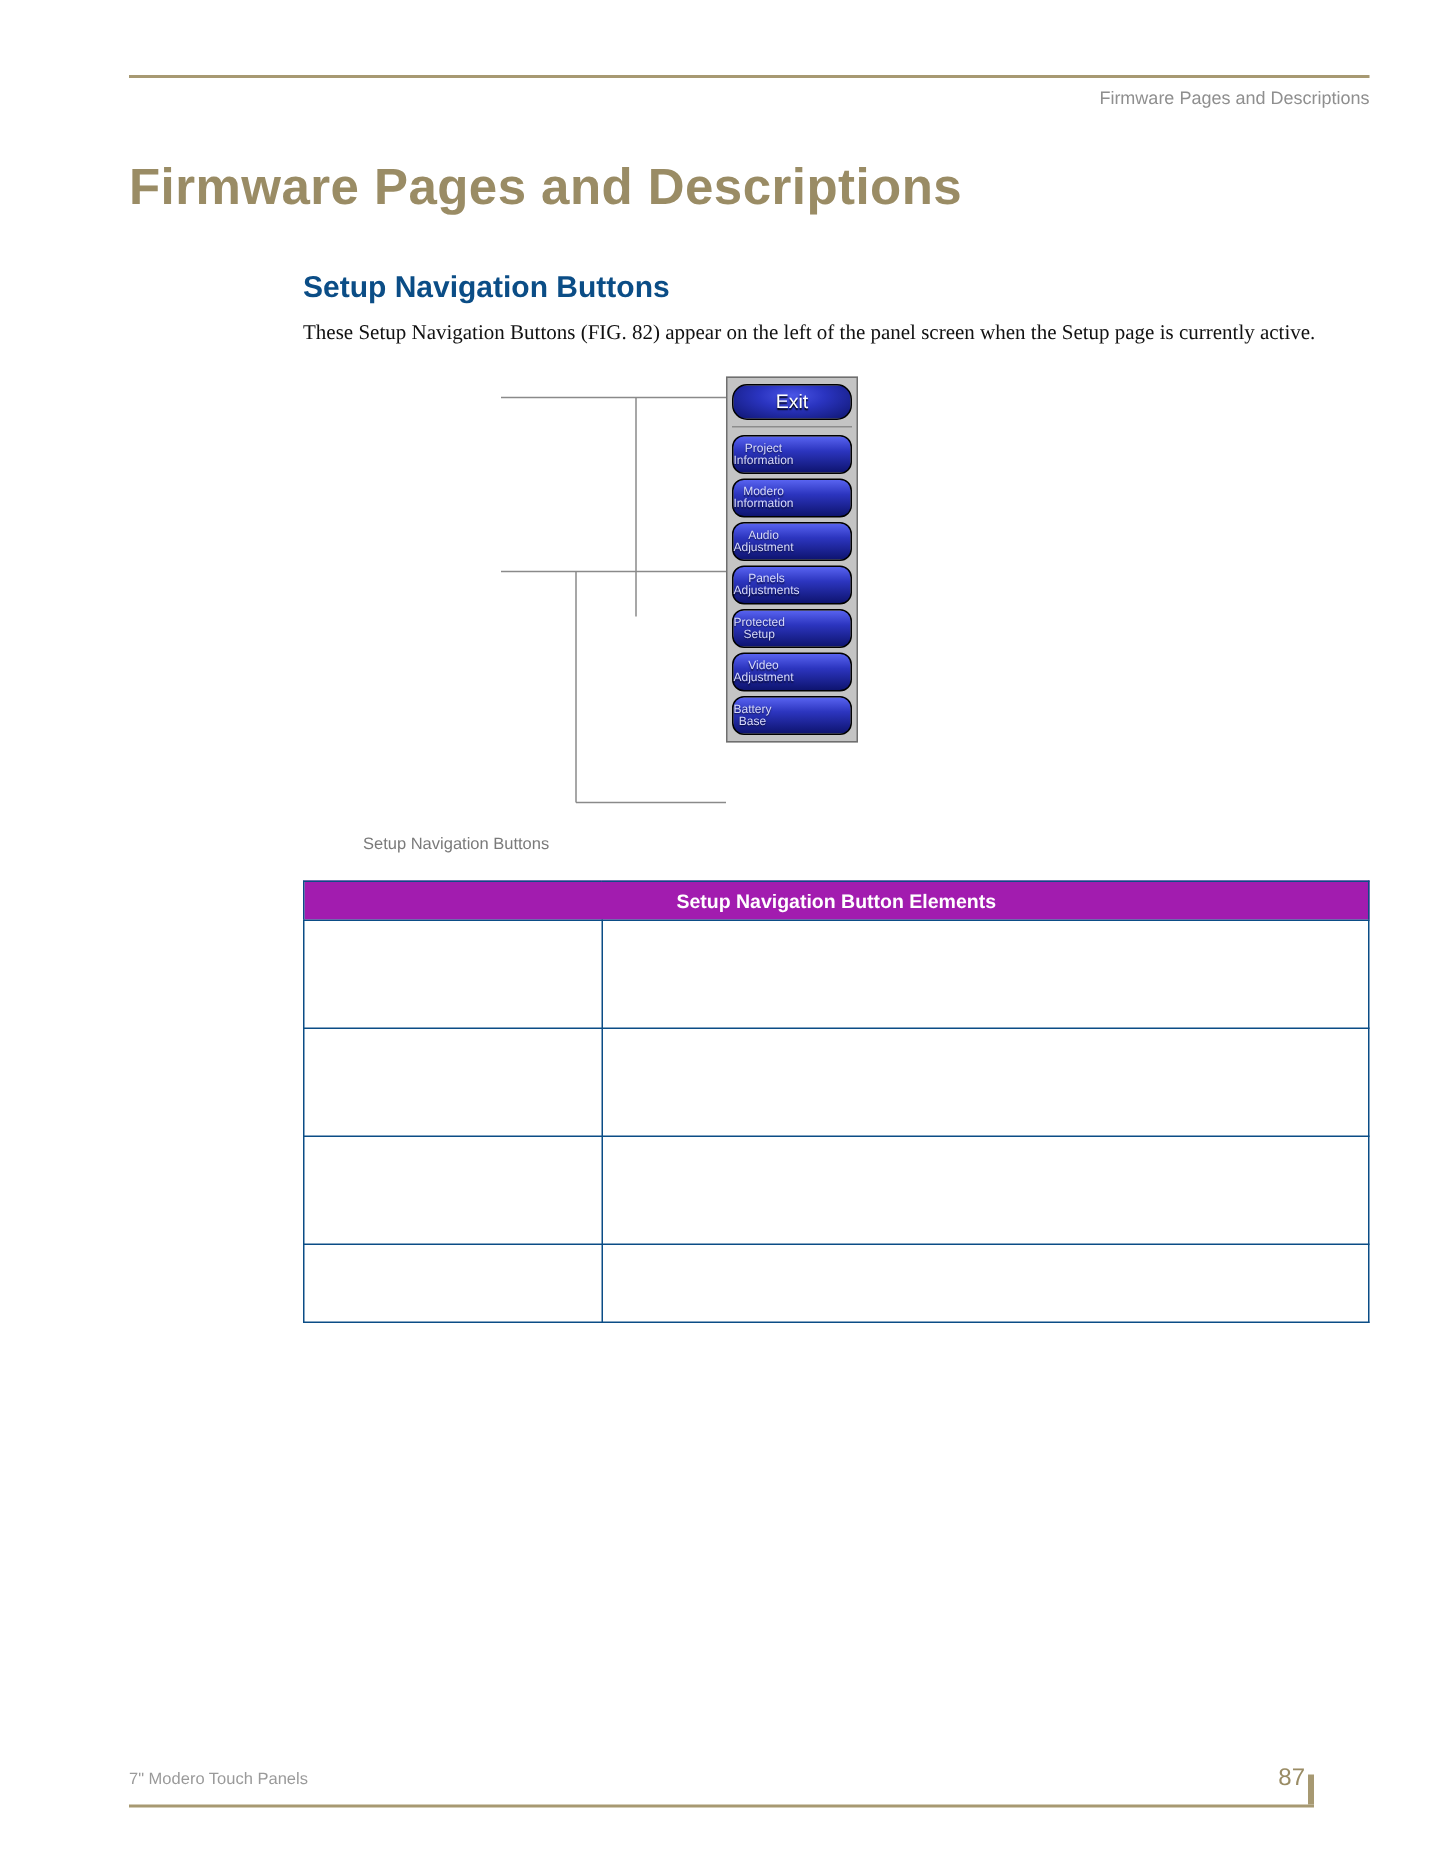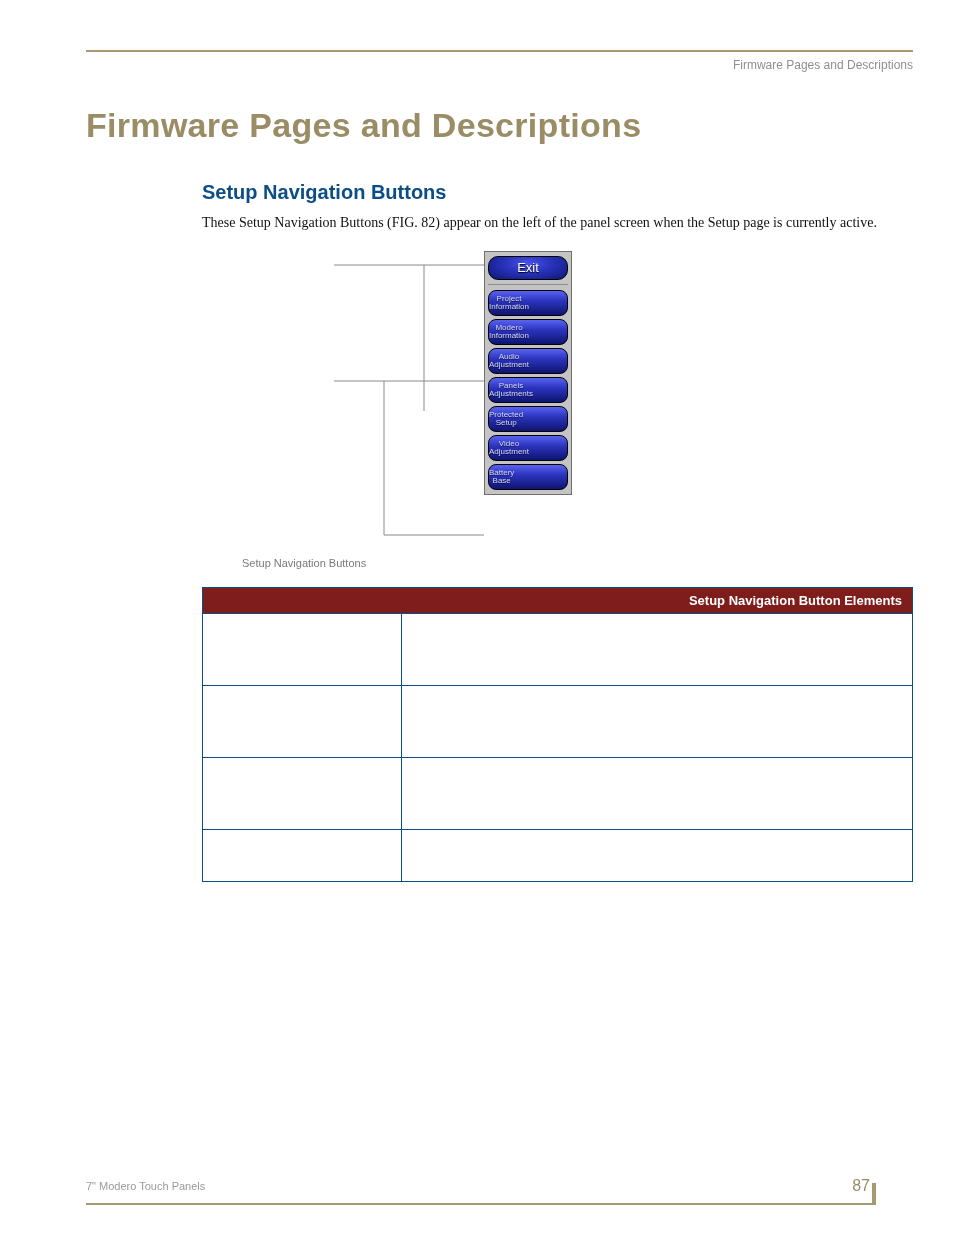"Setup Navigation Button Elements" table.elem th { background: #7f1d1d -> #a21caf; text-align: right -> center }
